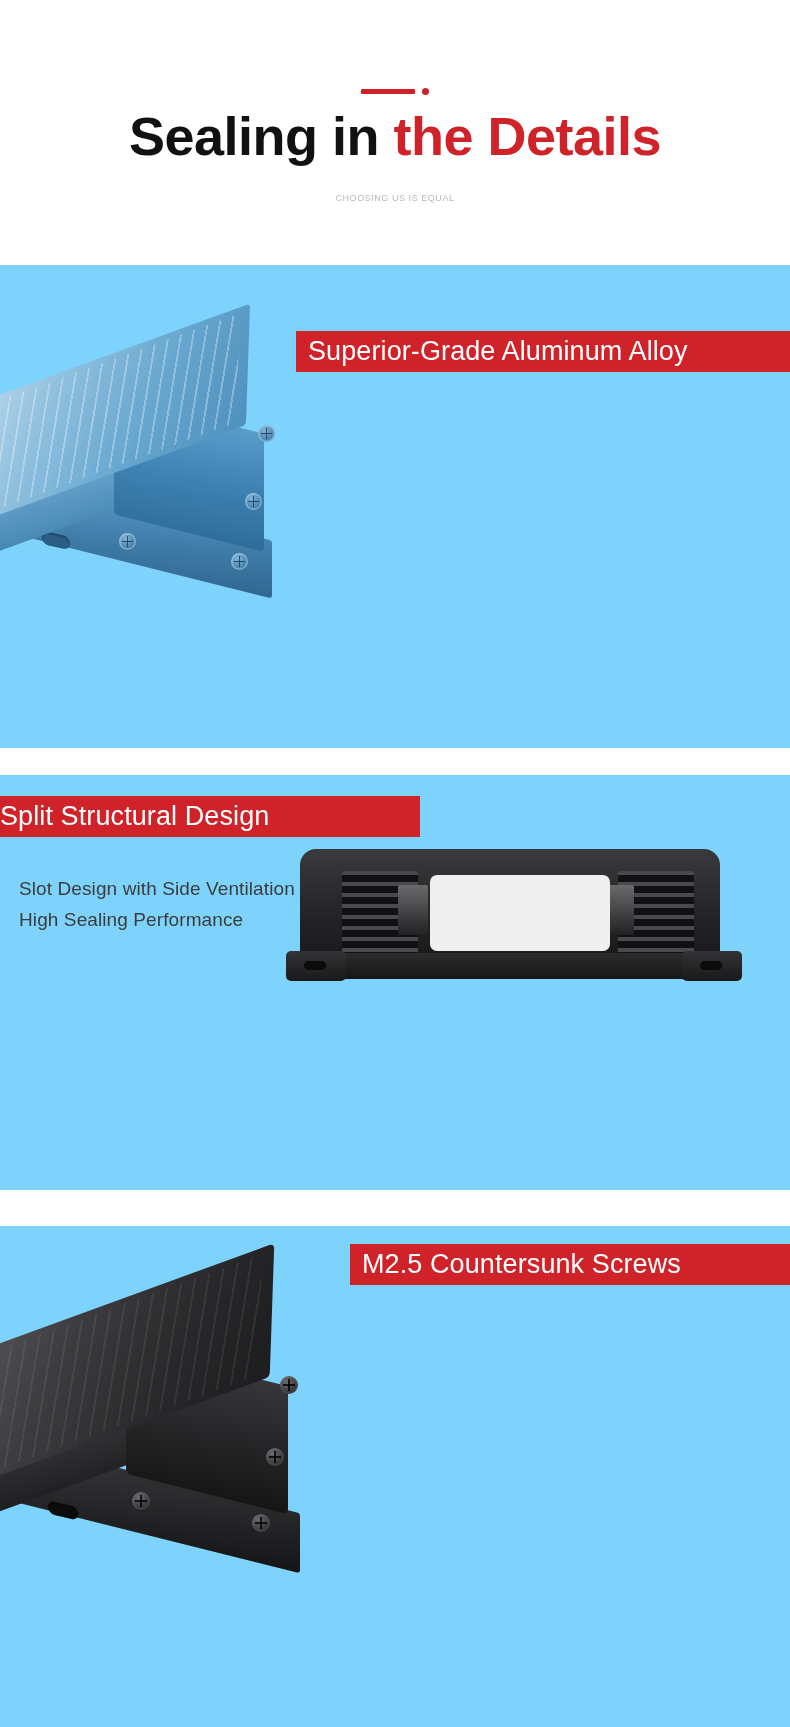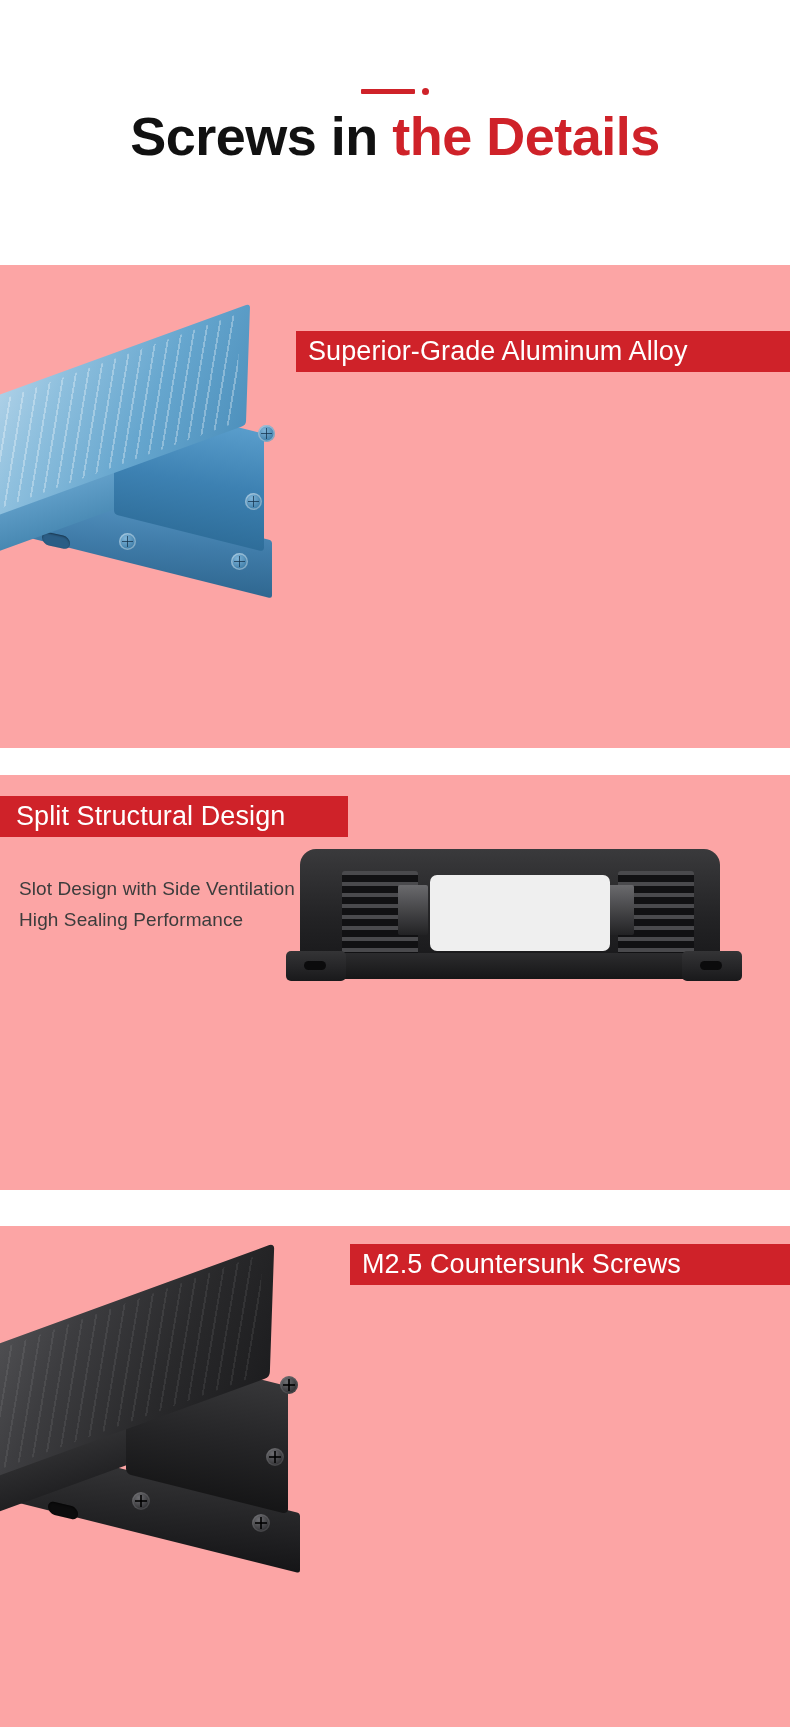"Screws in" span.h-dark { text: Screws -> Sealing }
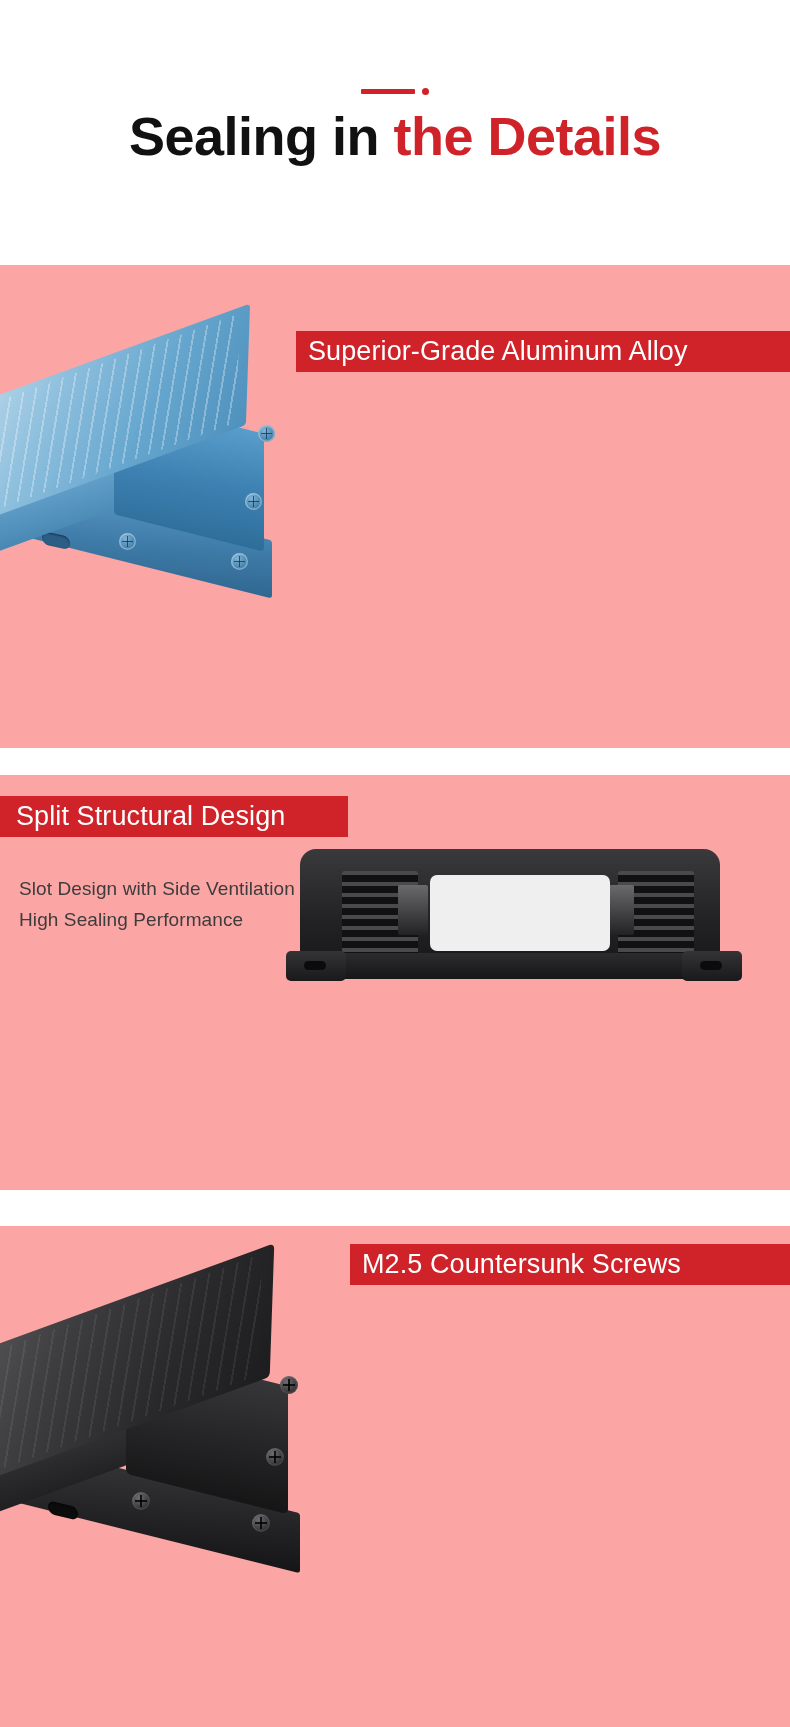"CHOOSING US IS EQUAL" div { html: none -> <div>CHOOSING US IS EQUAL</div> }
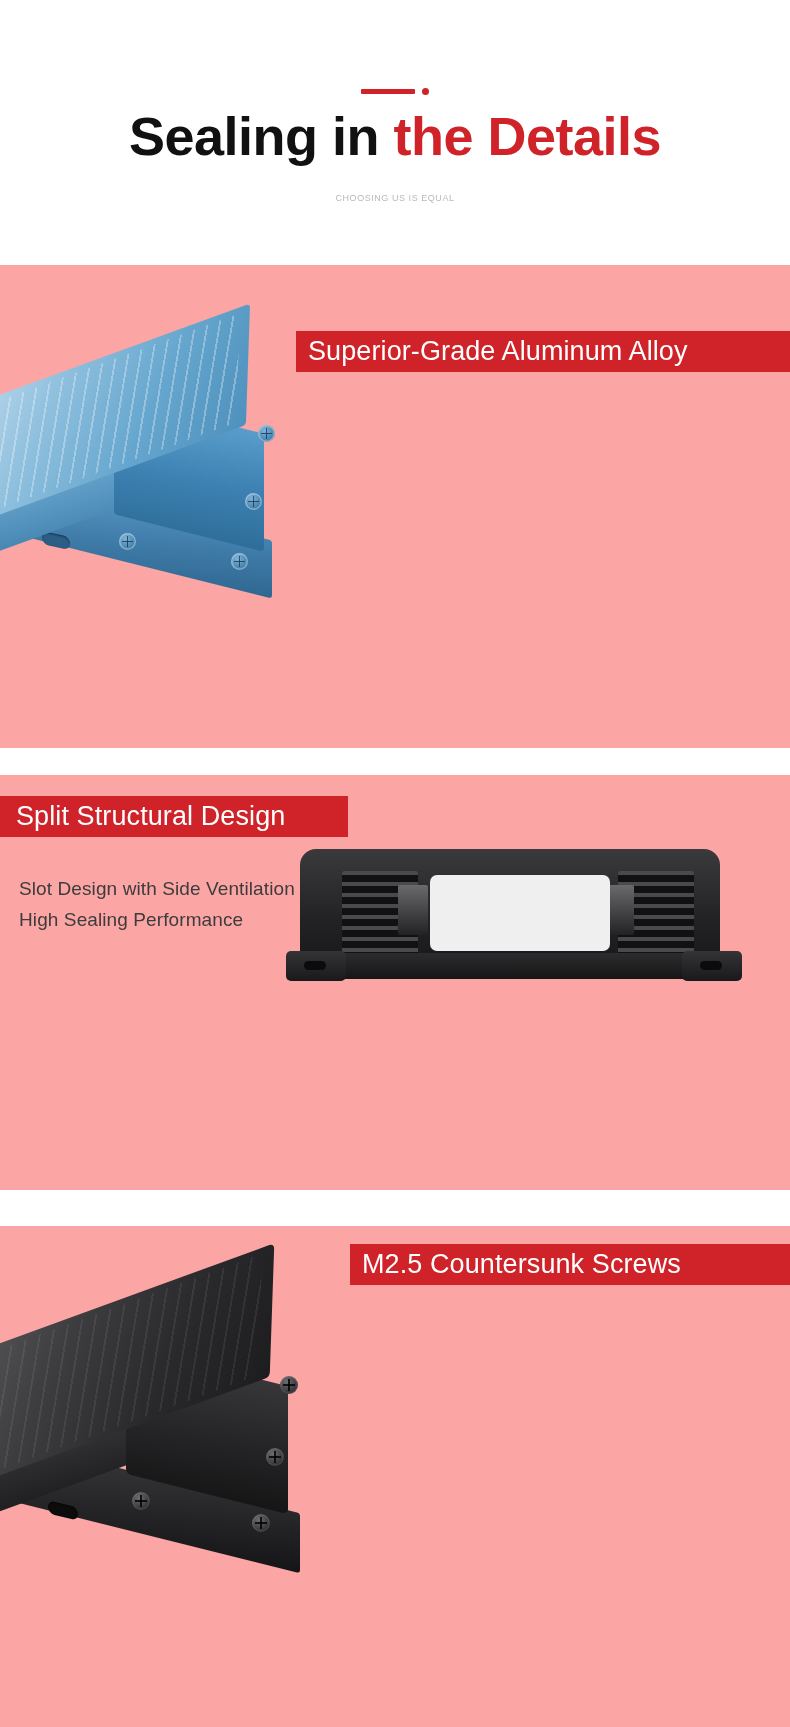"Superior-Grade Aluminum Alloy" .section { background: #fca5a5 -> #7dd3fc }
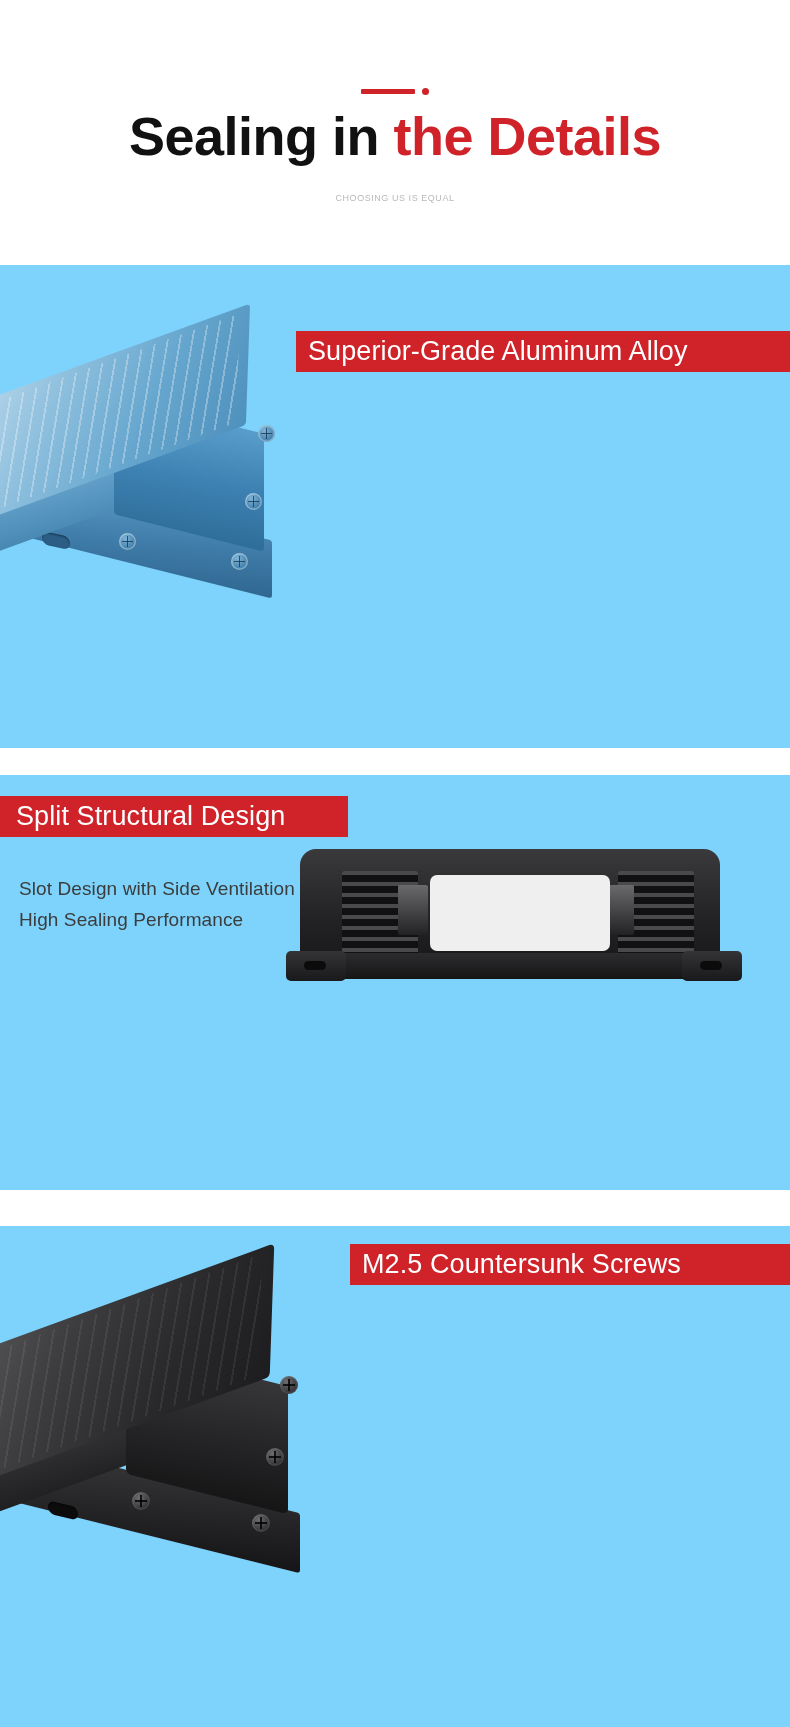"Split Structural Design" .banner-2 { padding-left: 16px -> 0; width: 348px -> 420px }
